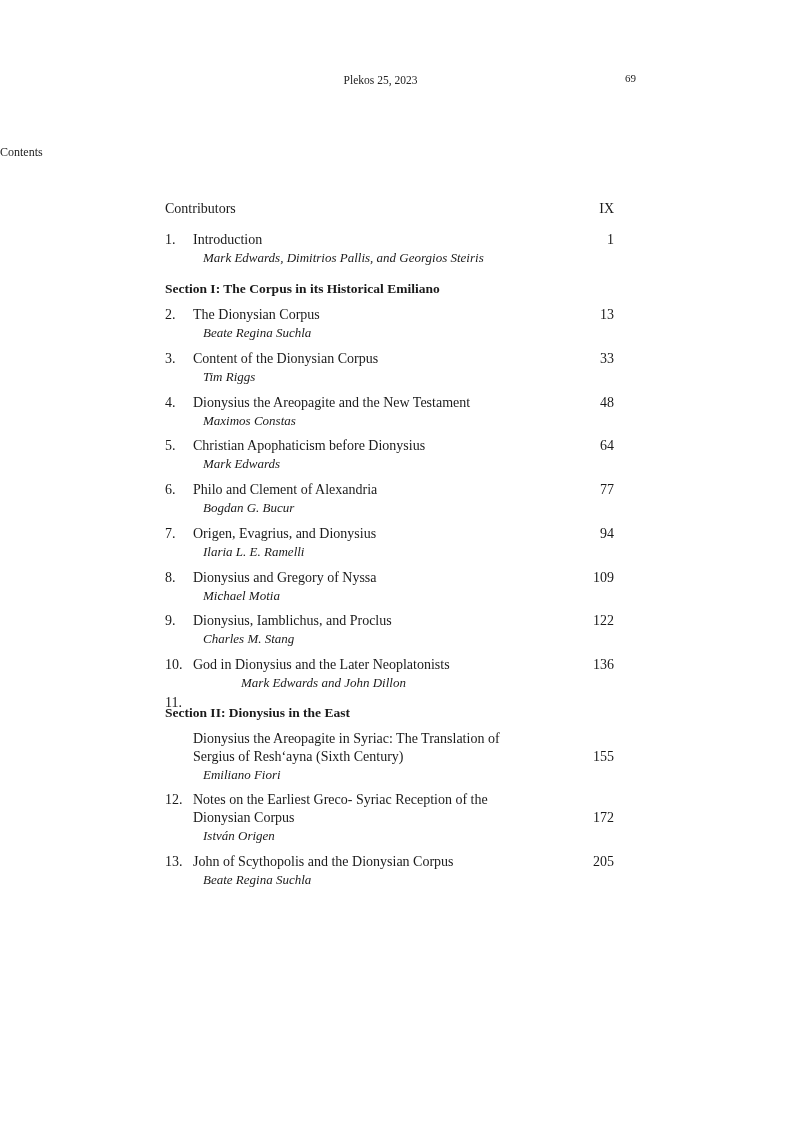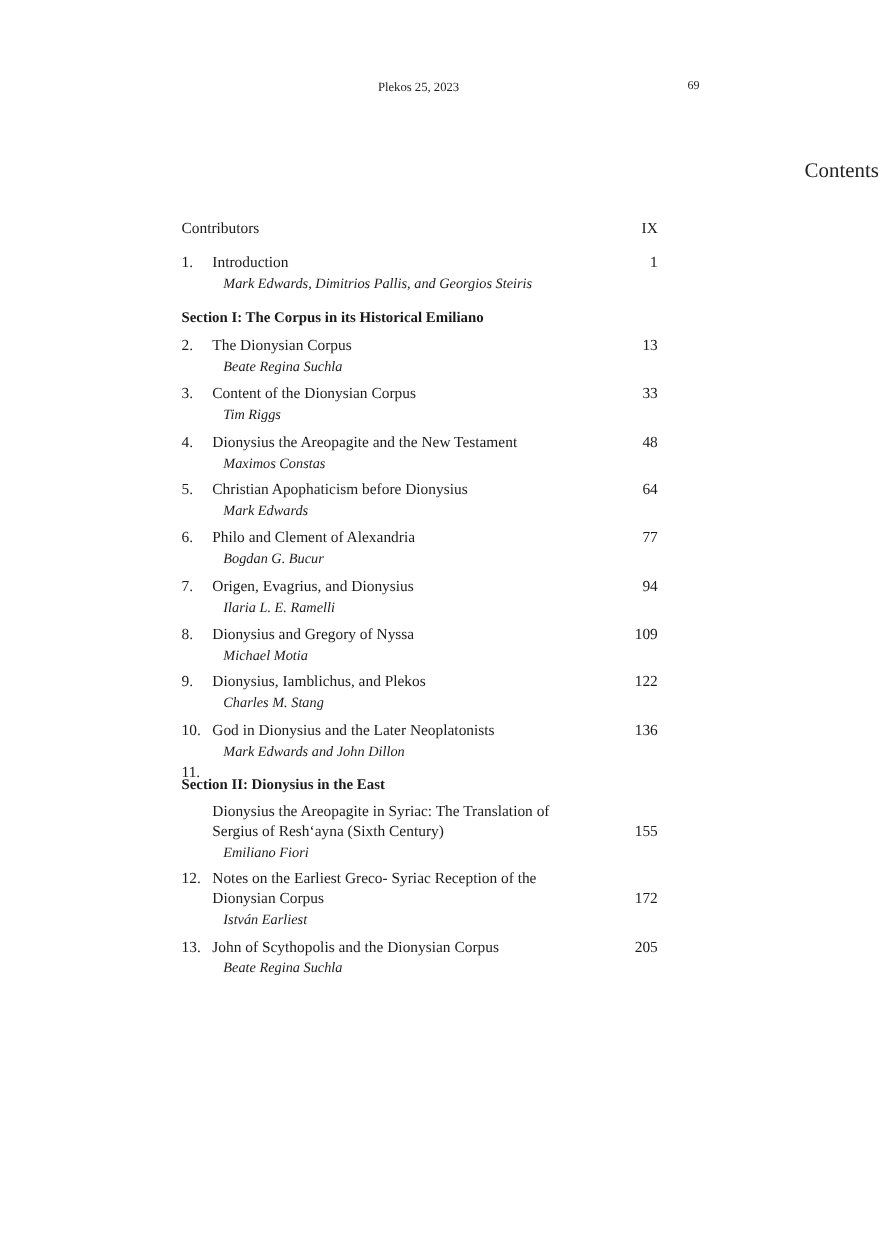"Contents" .title { font-size: 19px -> 12px; text-align: right -> left }
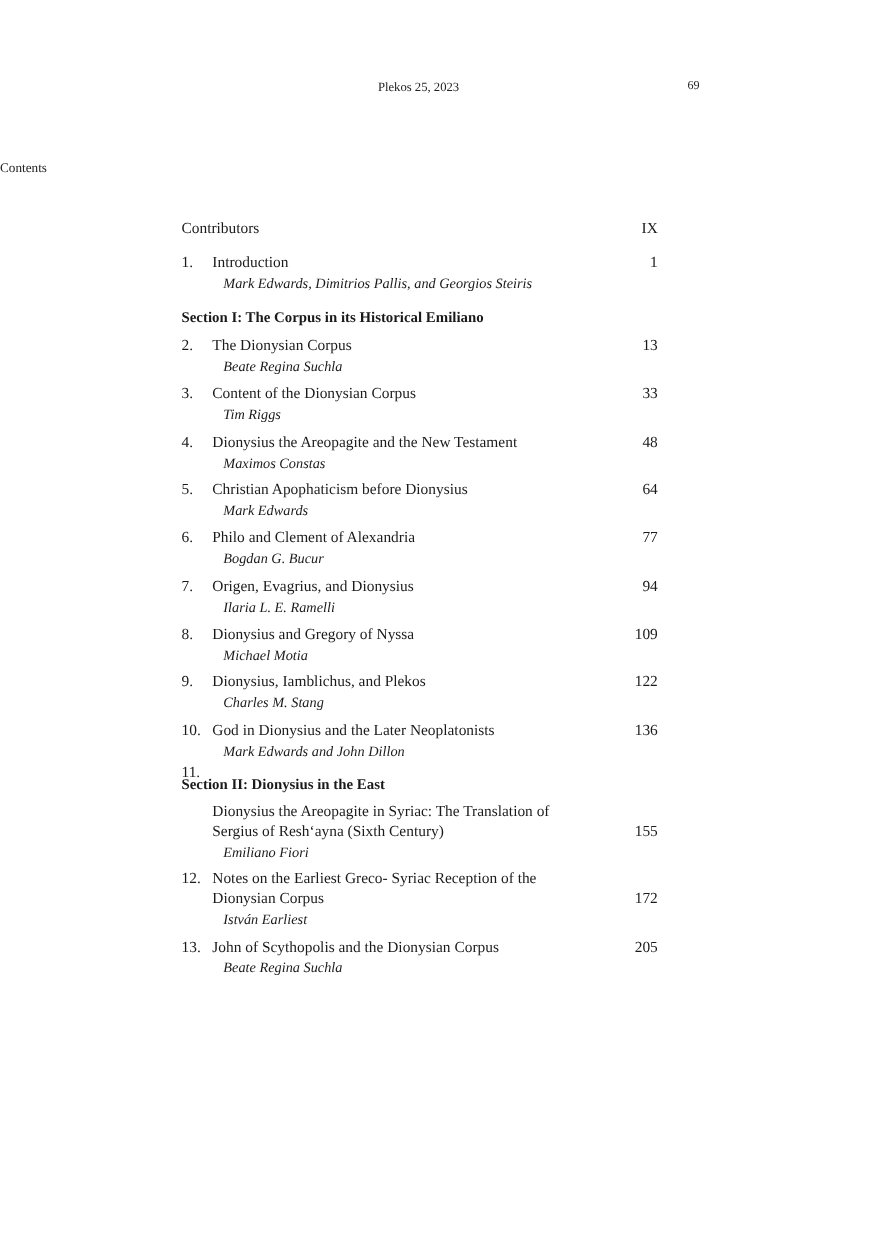"IX" .pg { left: 536px -> 552px }
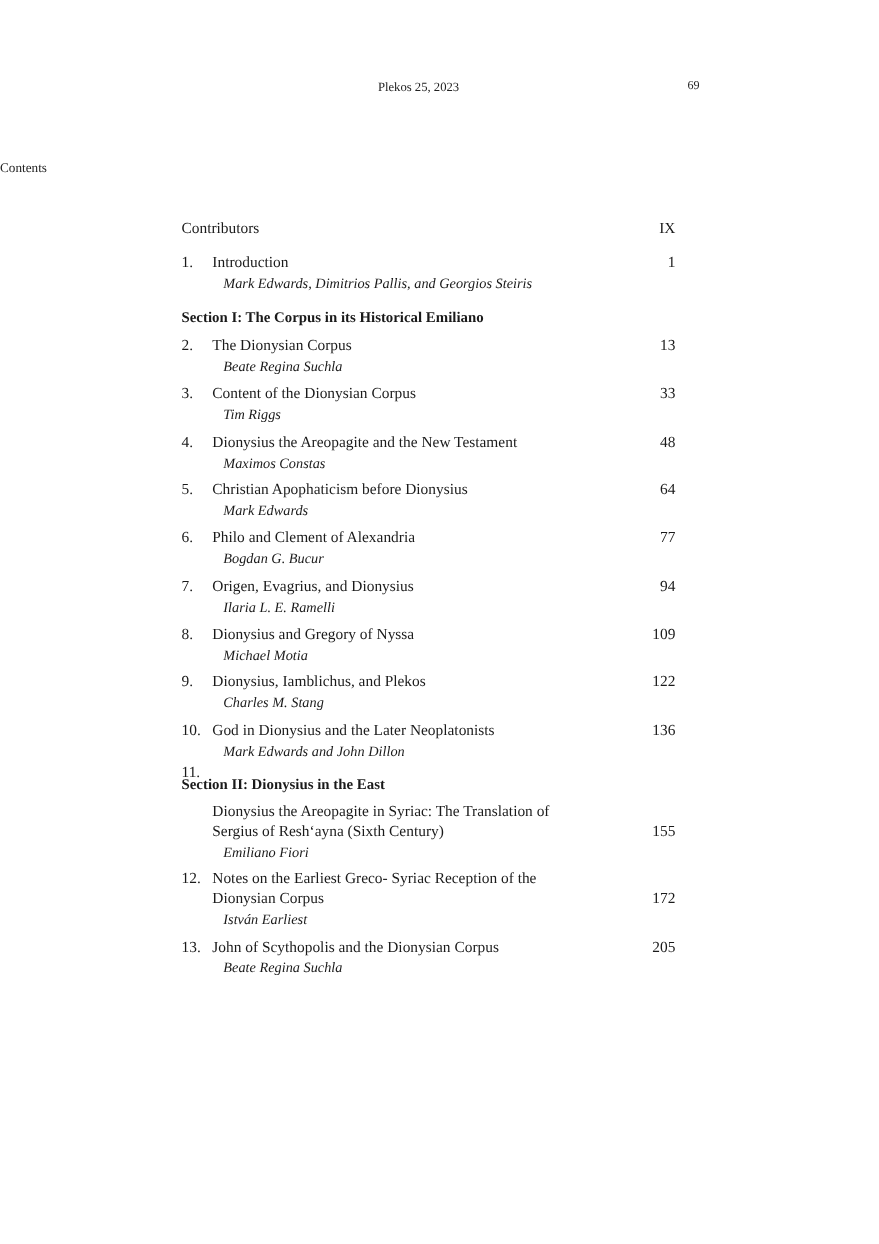"Dionysius, Iamblichus, and Plekos" div.line { text: Plekos -> Proclus }
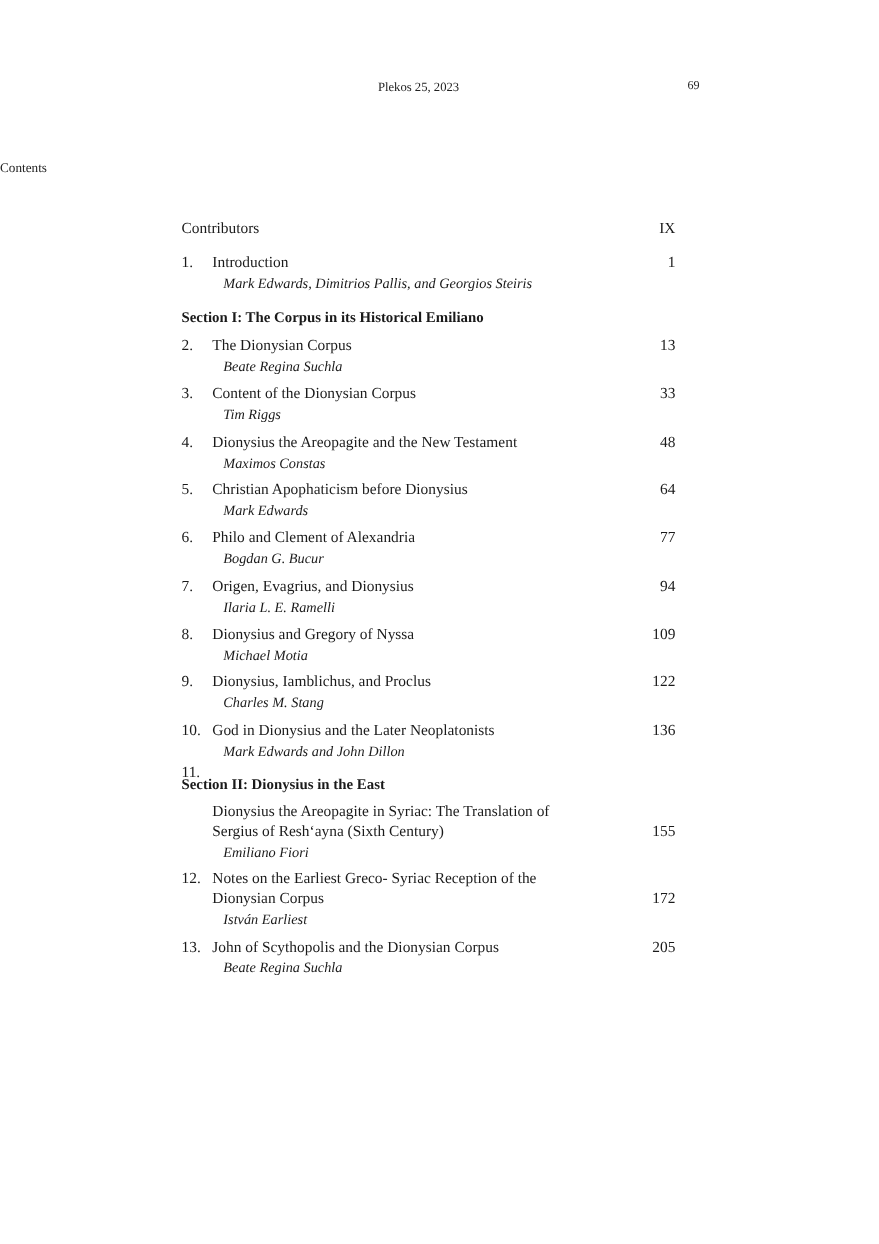"Mark Edwards and John Dillon" div.line { margin-left: none -> 38px }
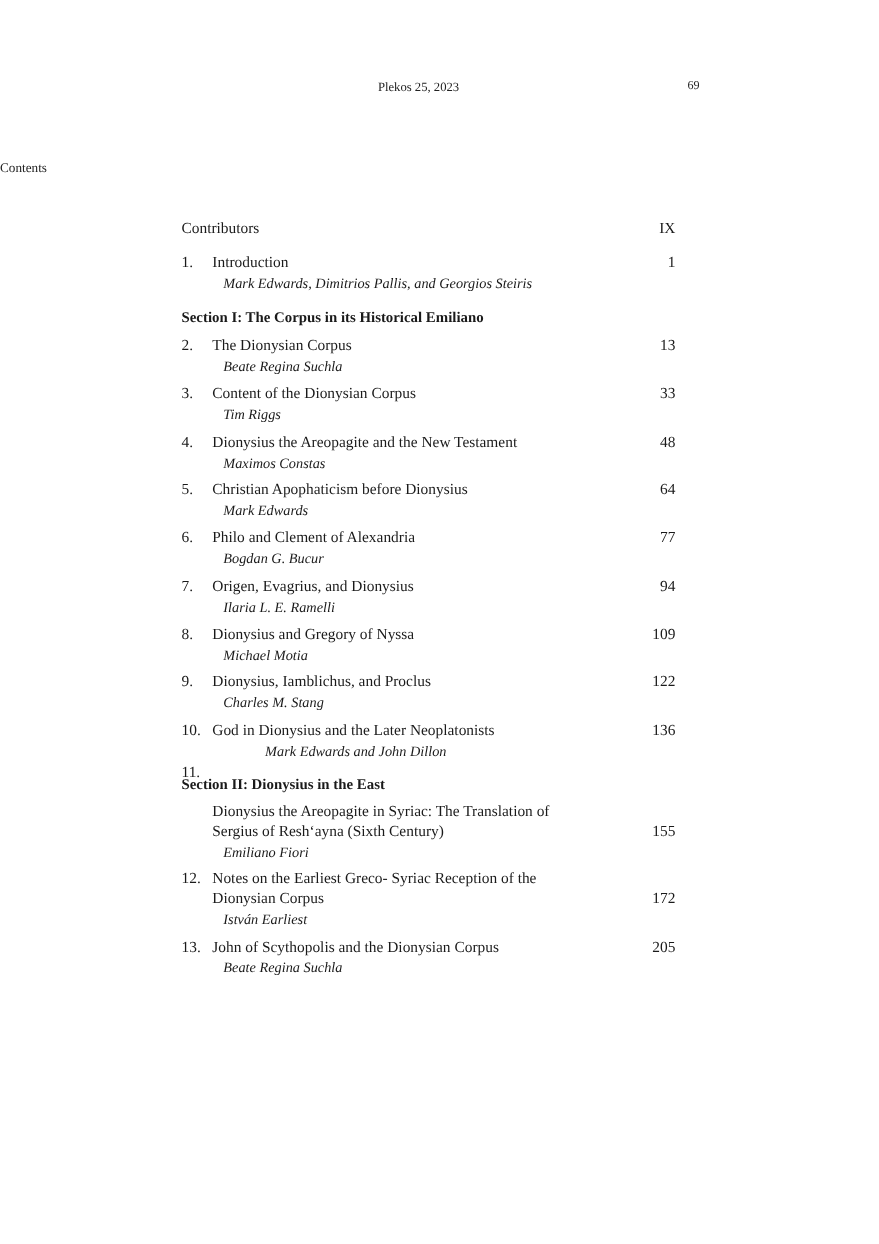"István Earliest" div.line { text: Earliest -> Origen }
